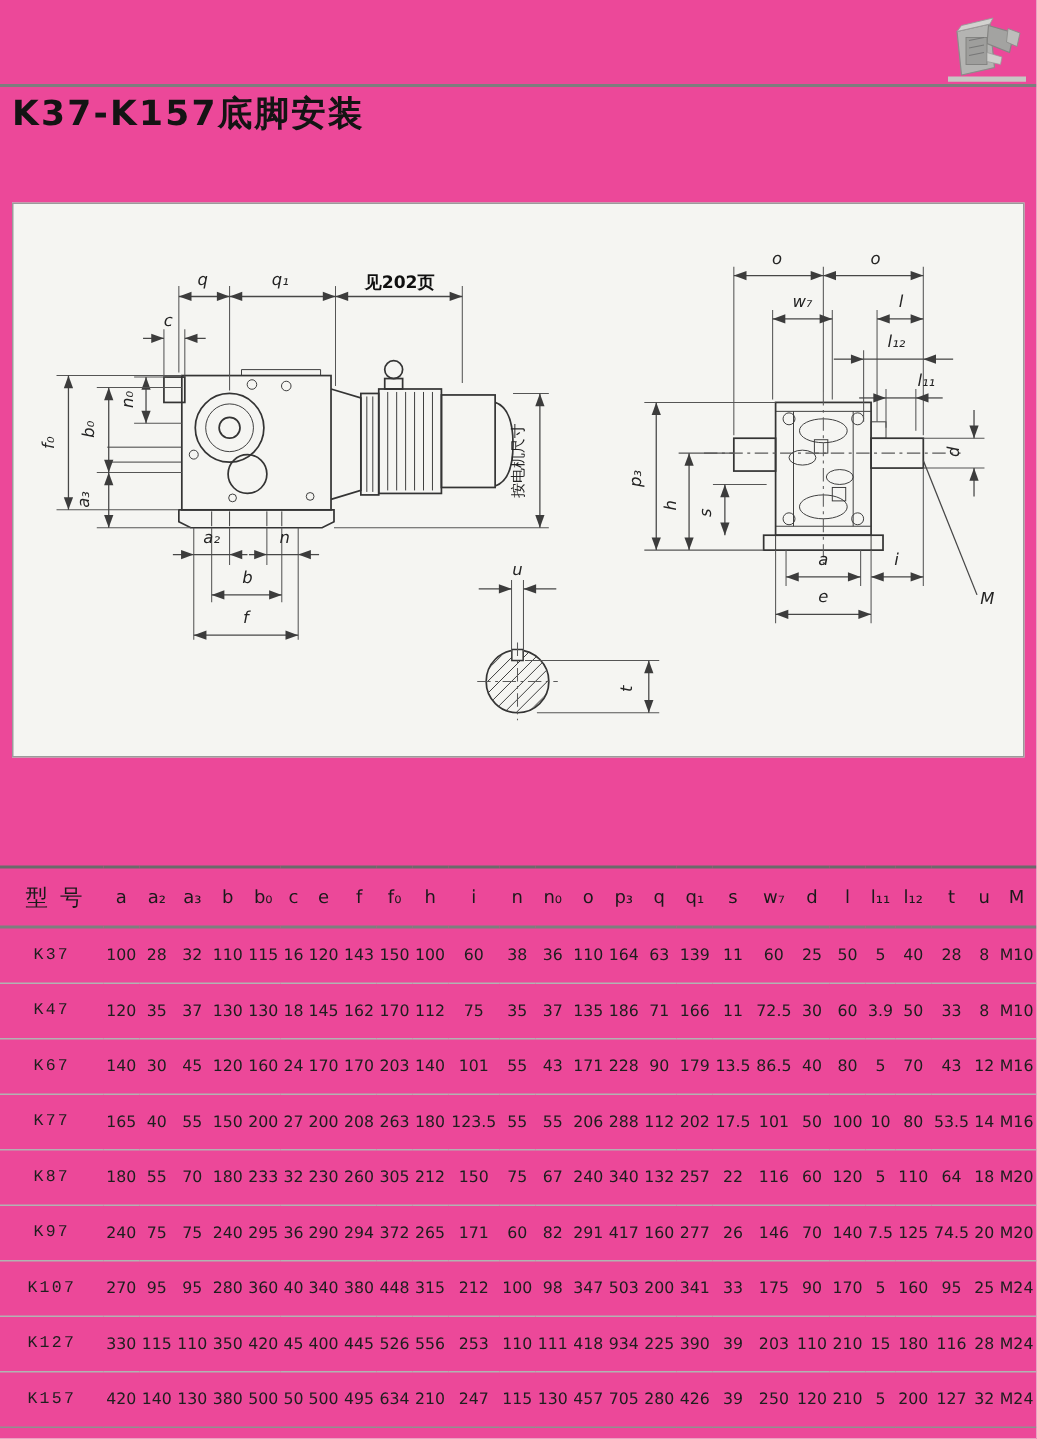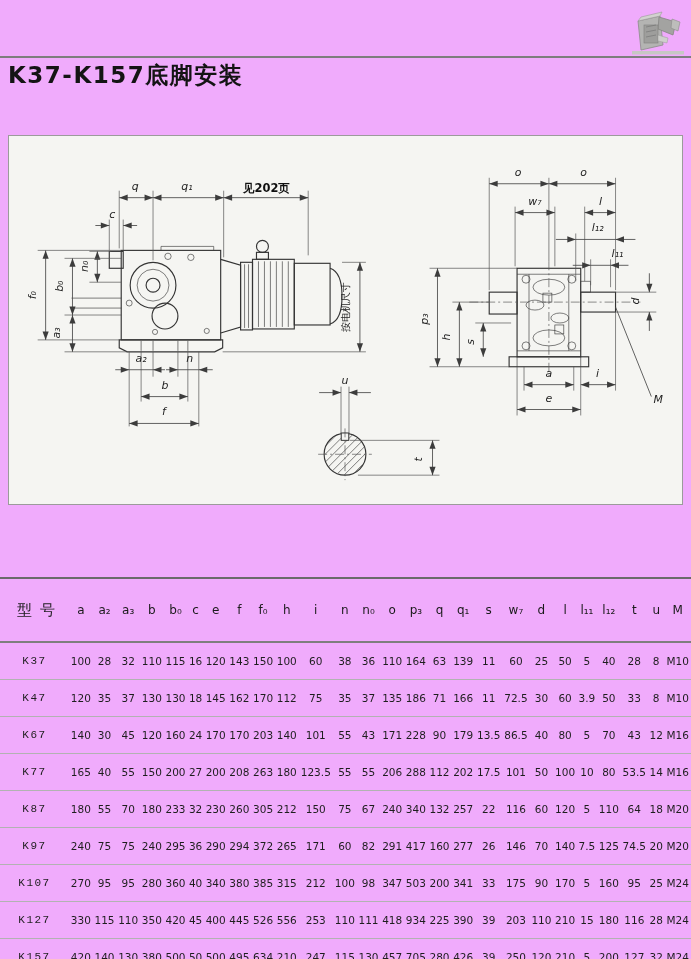"K37-K157底脚安装" .page { background: #f0abfc -> #ec4899 }
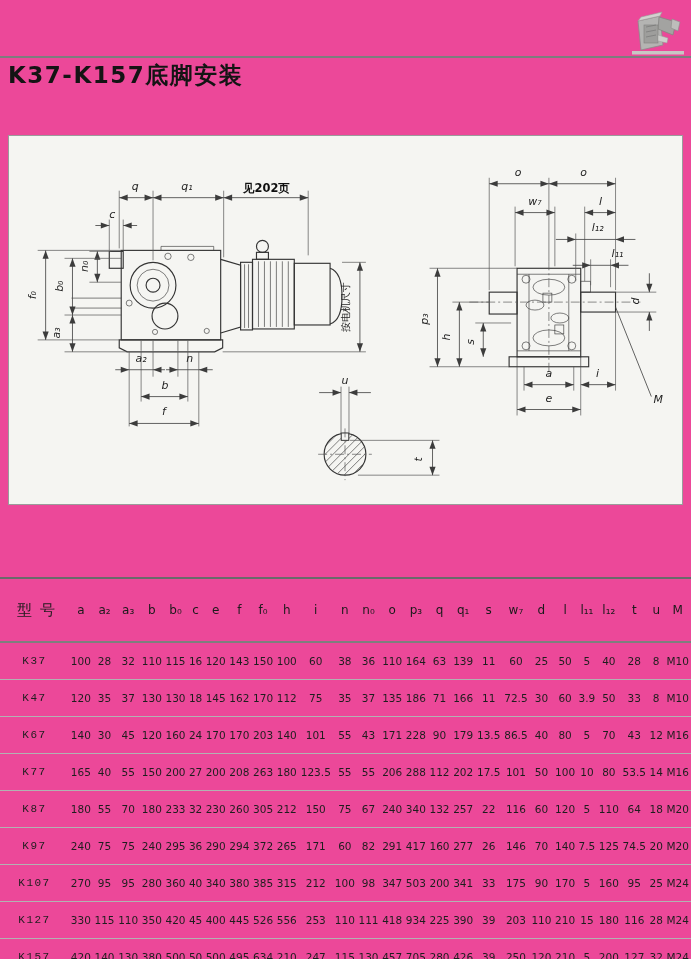"型号" .dims-table th { padding: 12px 1px -> 0 1px }
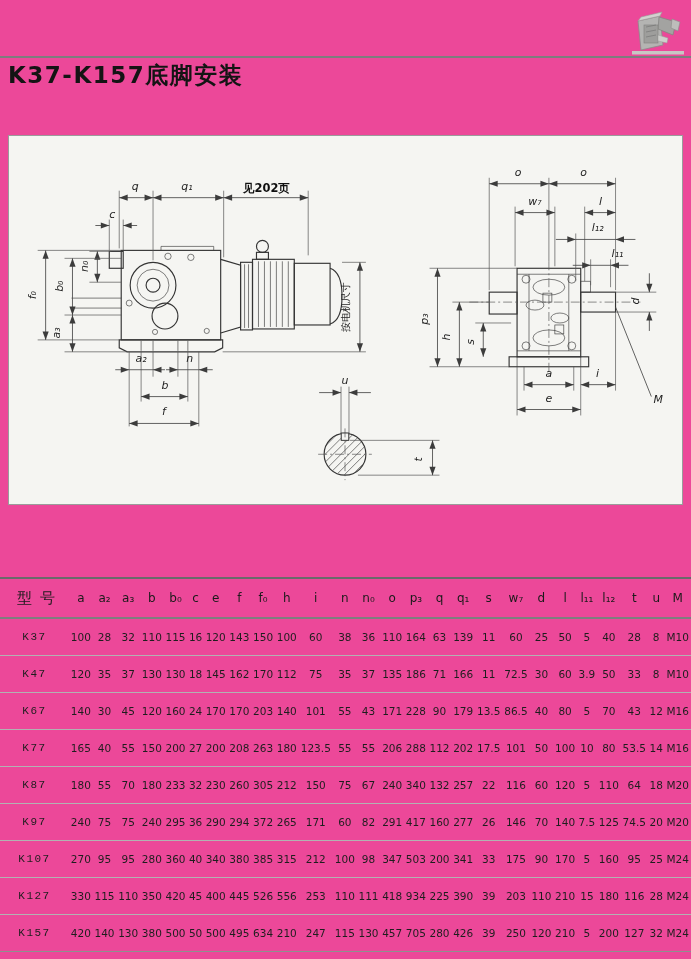"385" td { text: 385 -> 448 }
